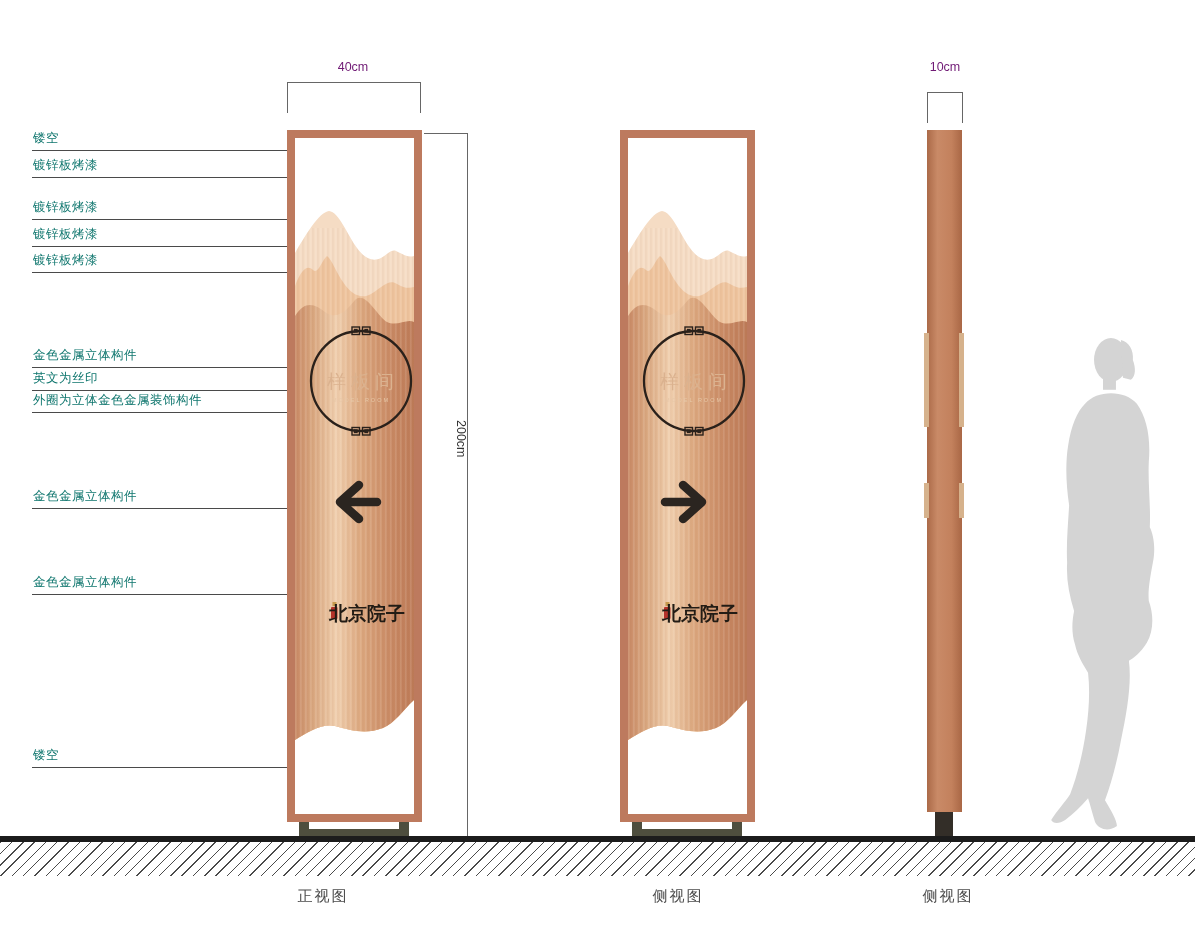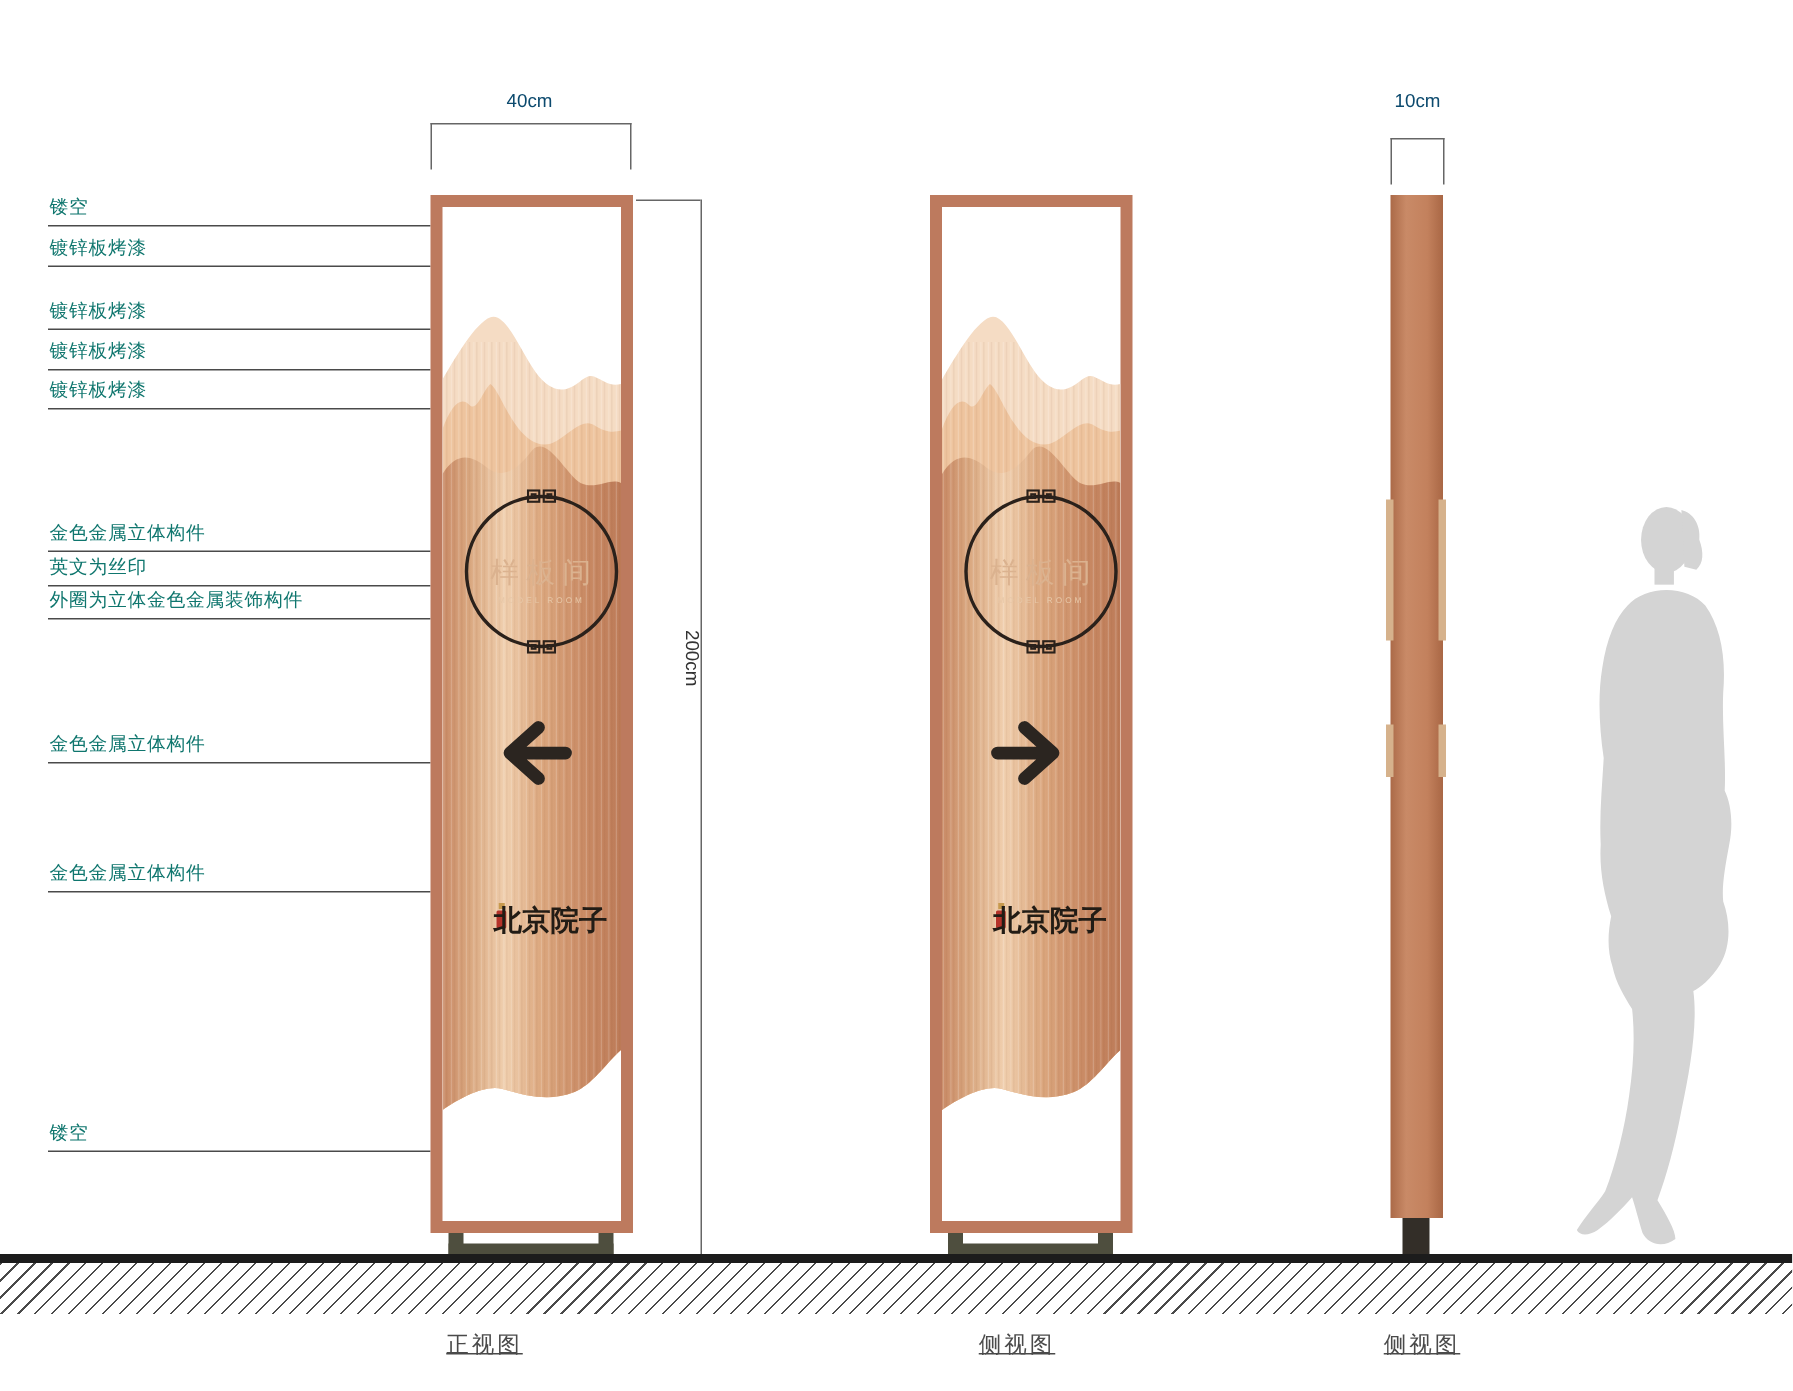"40cm" .dim-label { color: #0c4a6e -> #701a75 }
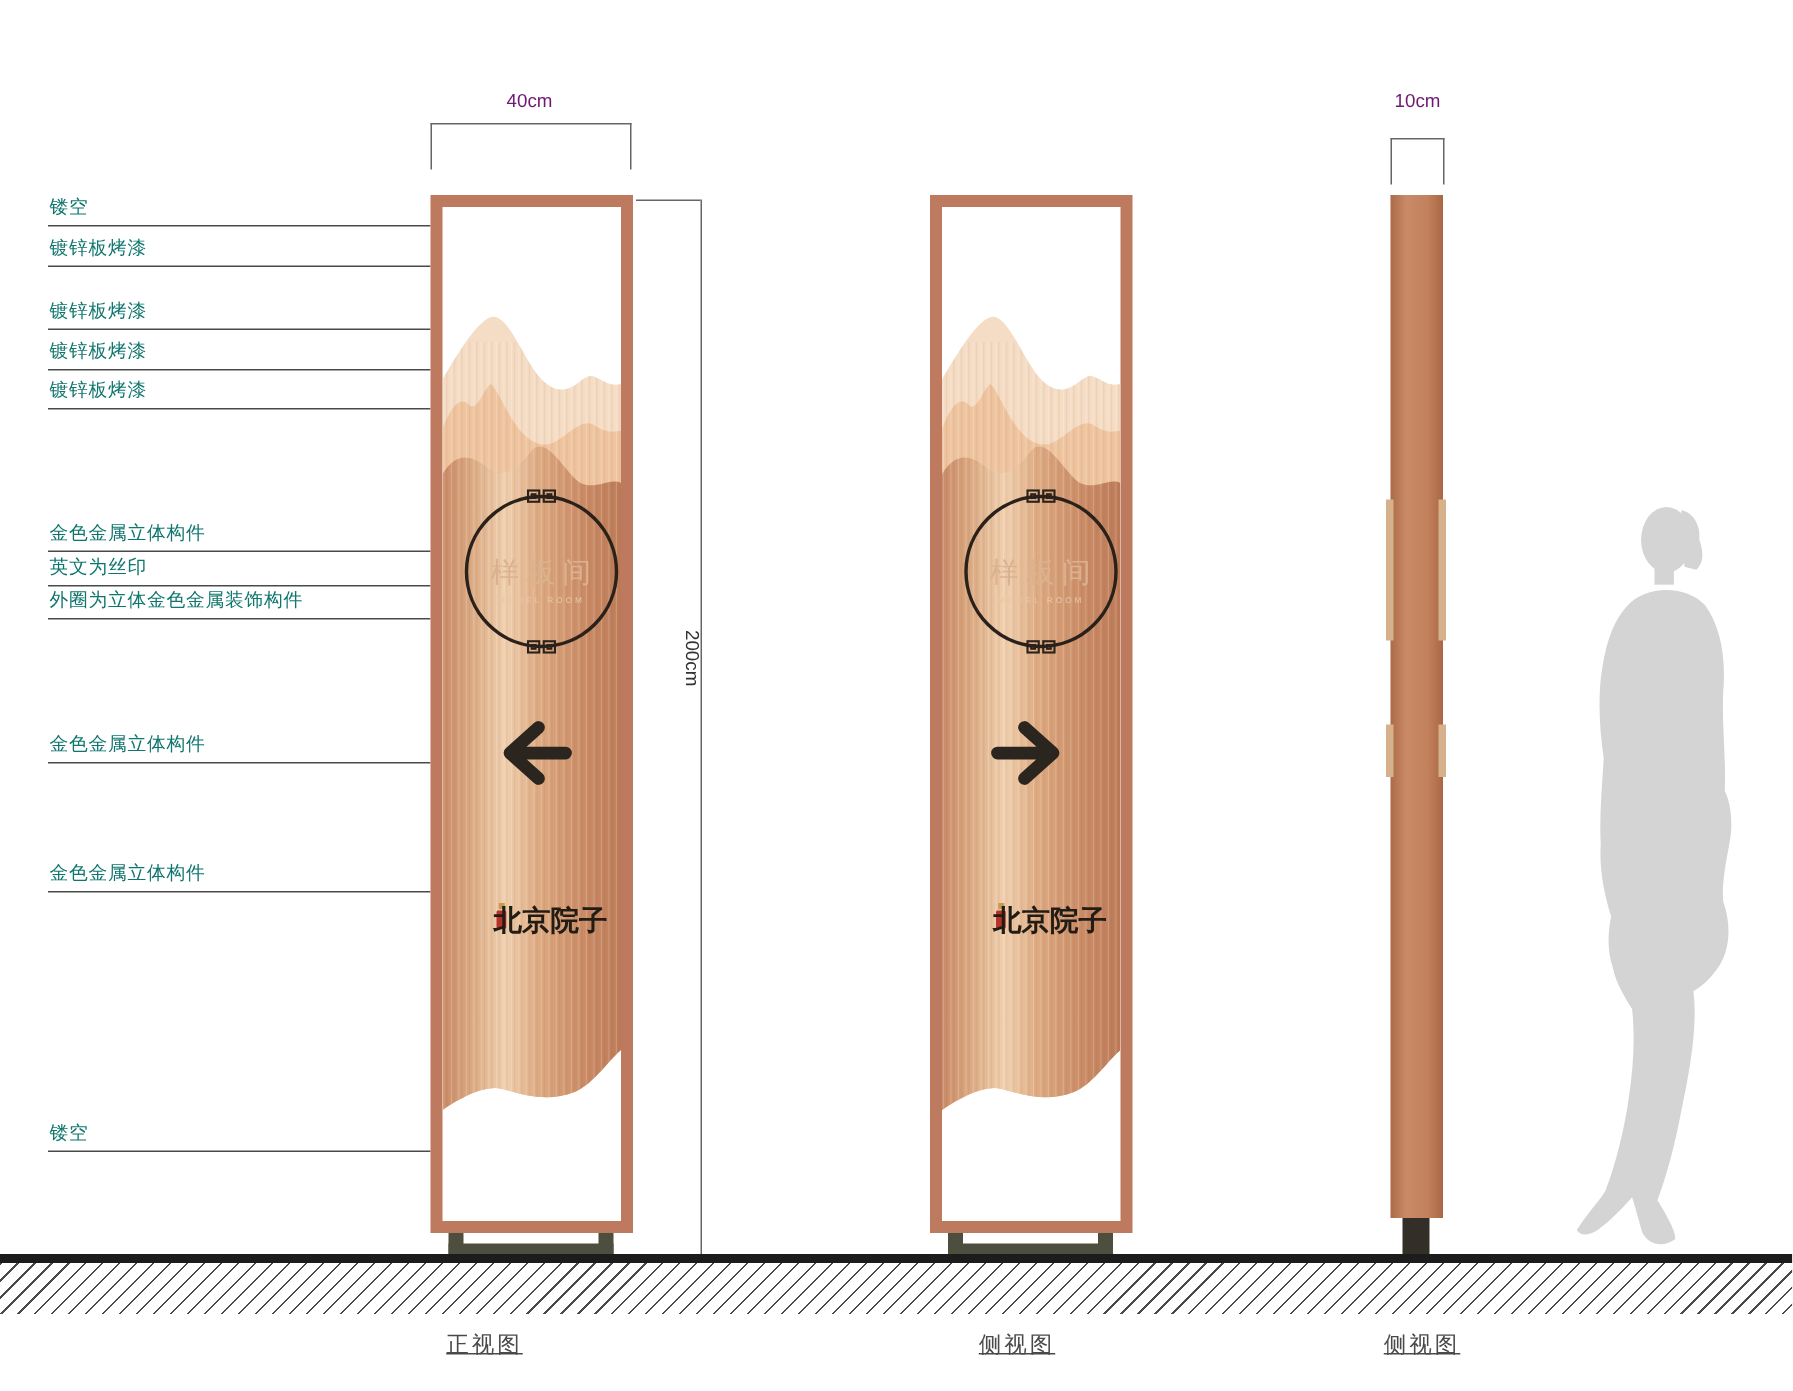"正视图" .caption { text-decoration: underline -> none }
